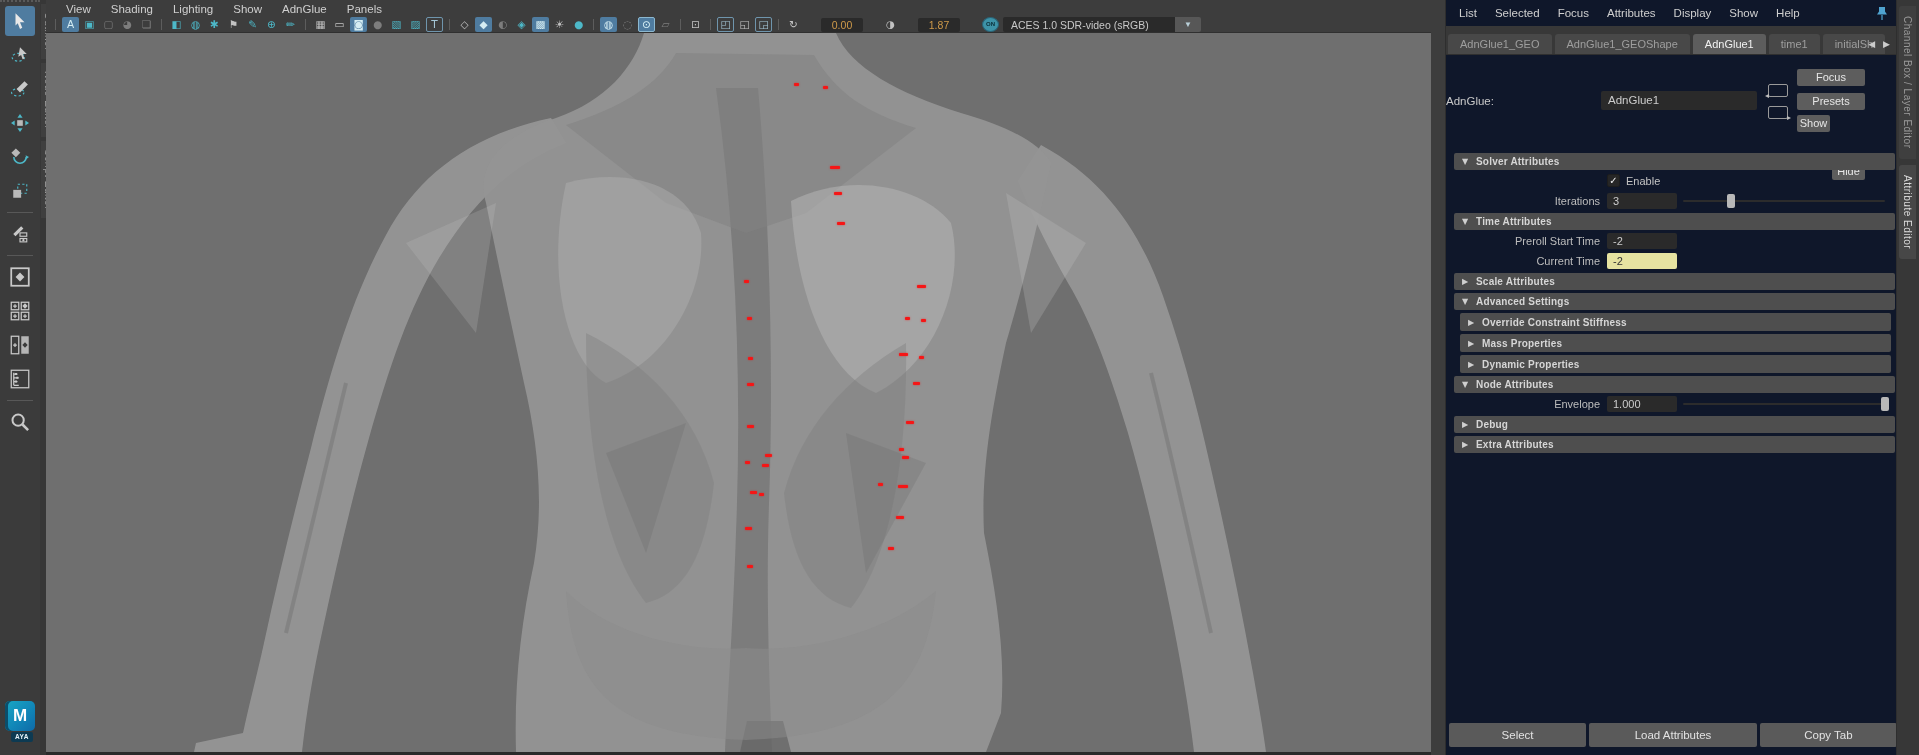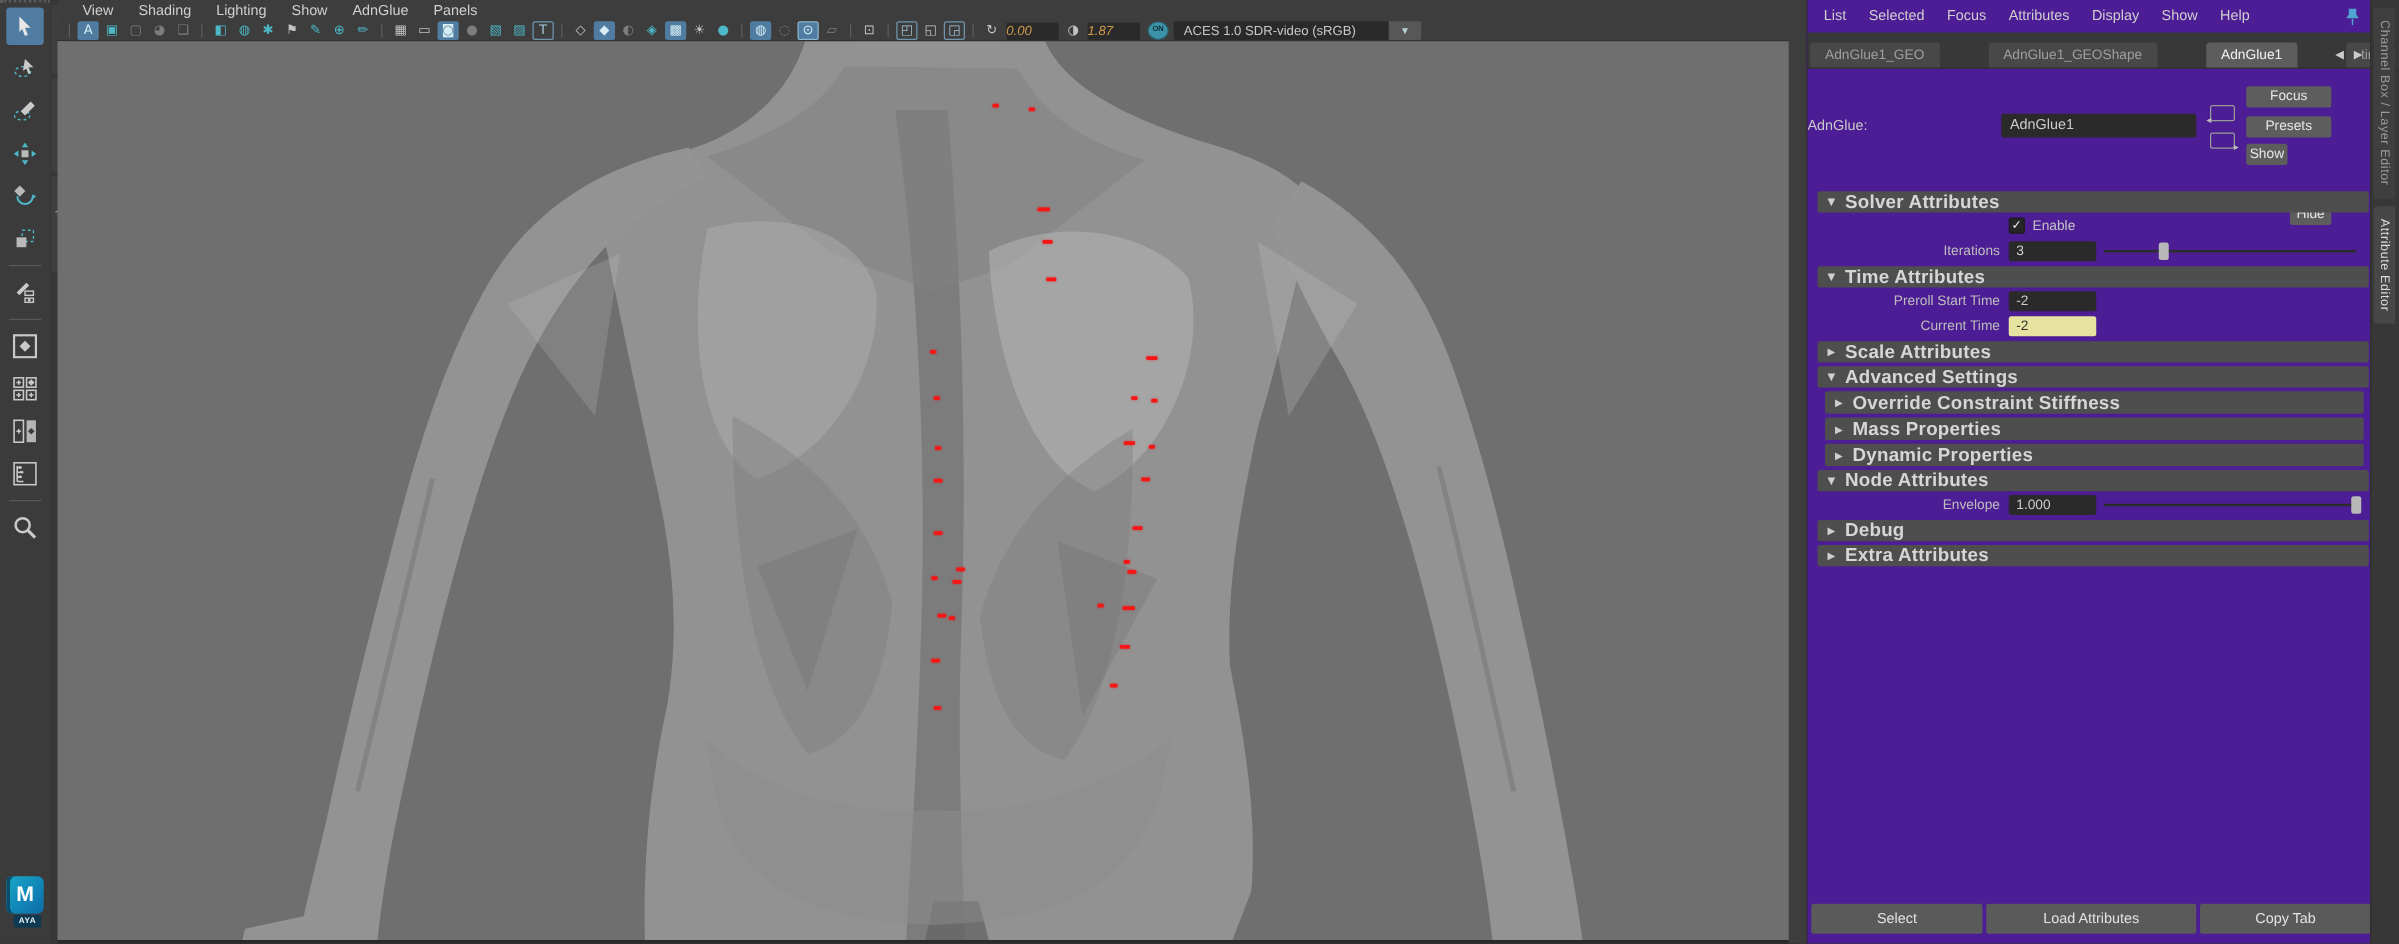"List" .attr-panel { background: #4c1d95 -> #0f172a }
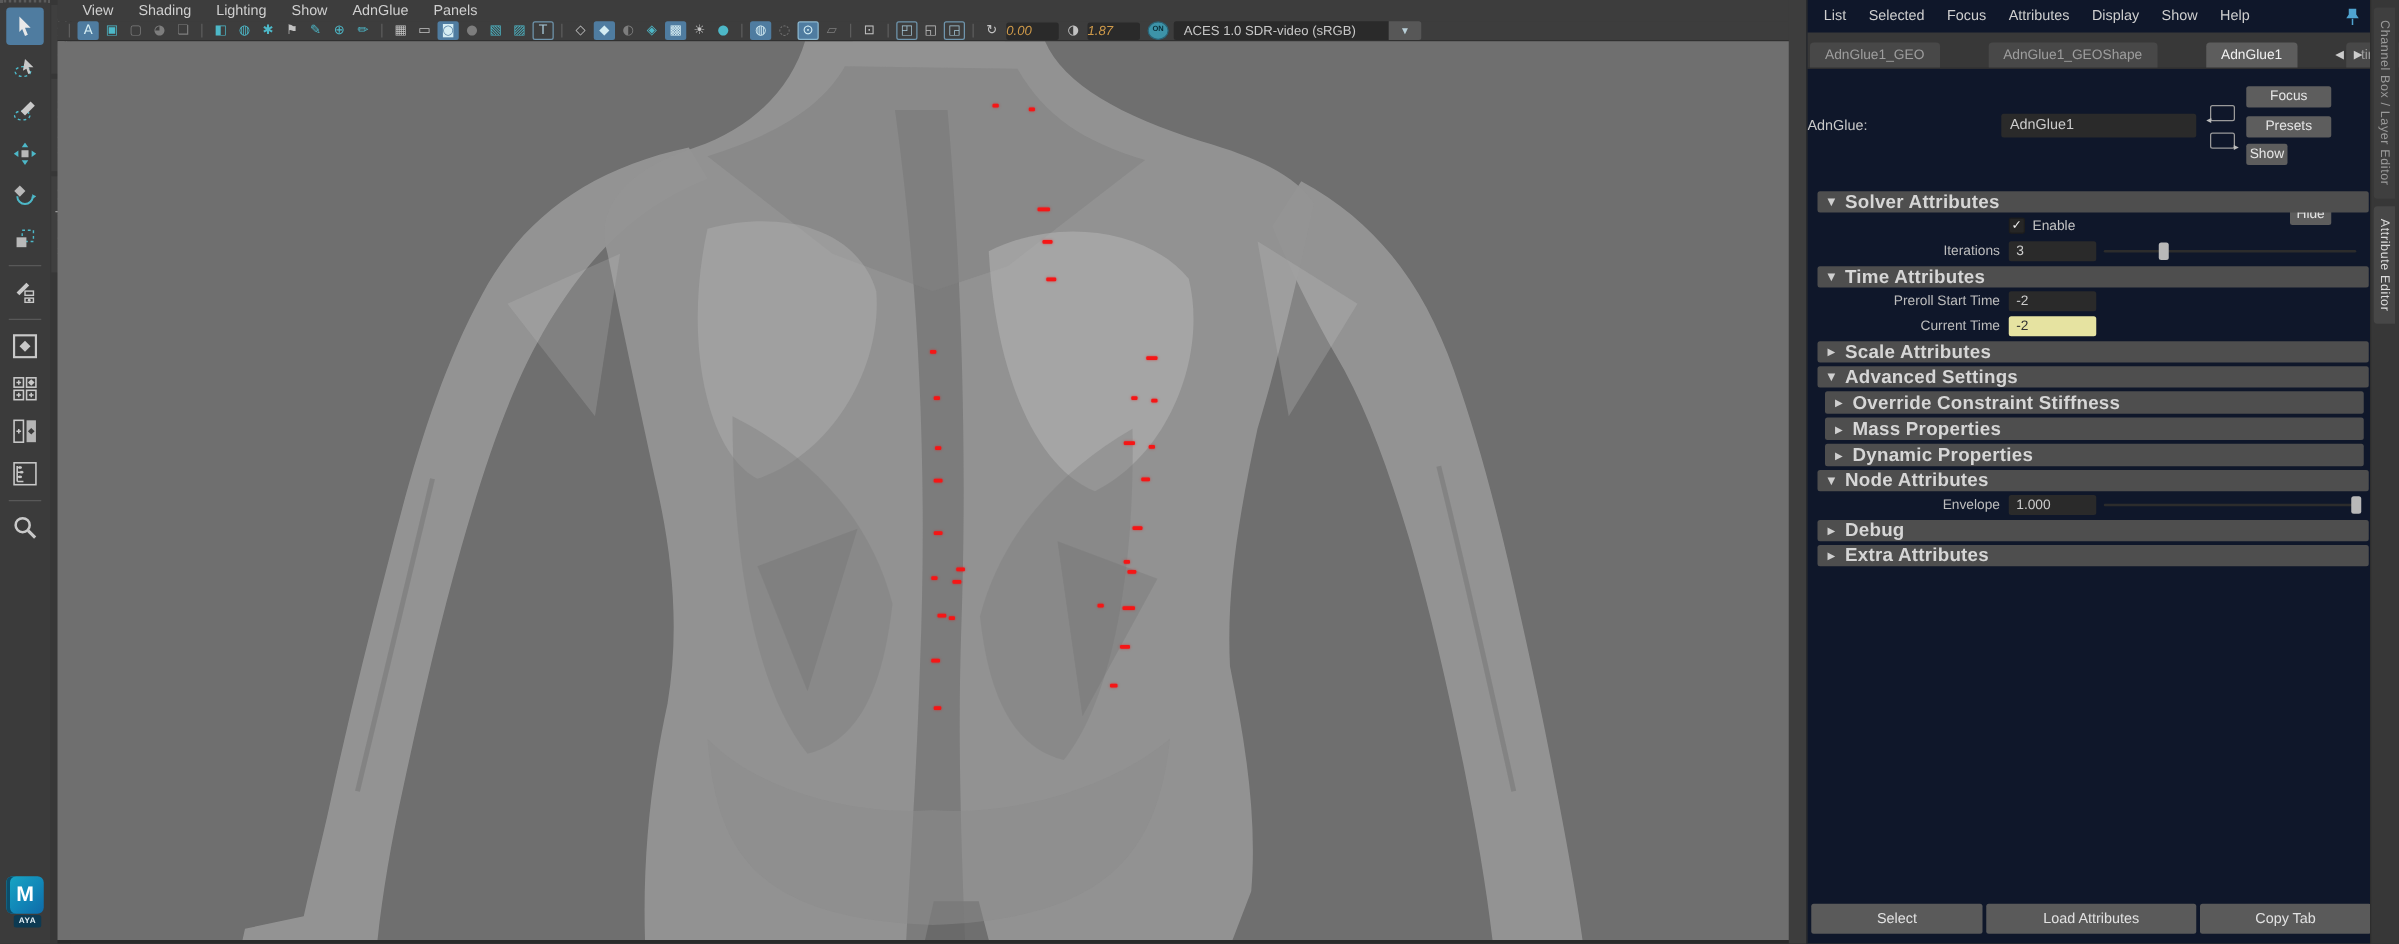"0.00" .tfield { font-style: italic -> none; margin: 0 2px -> 0 18px; text-align: left -> center }
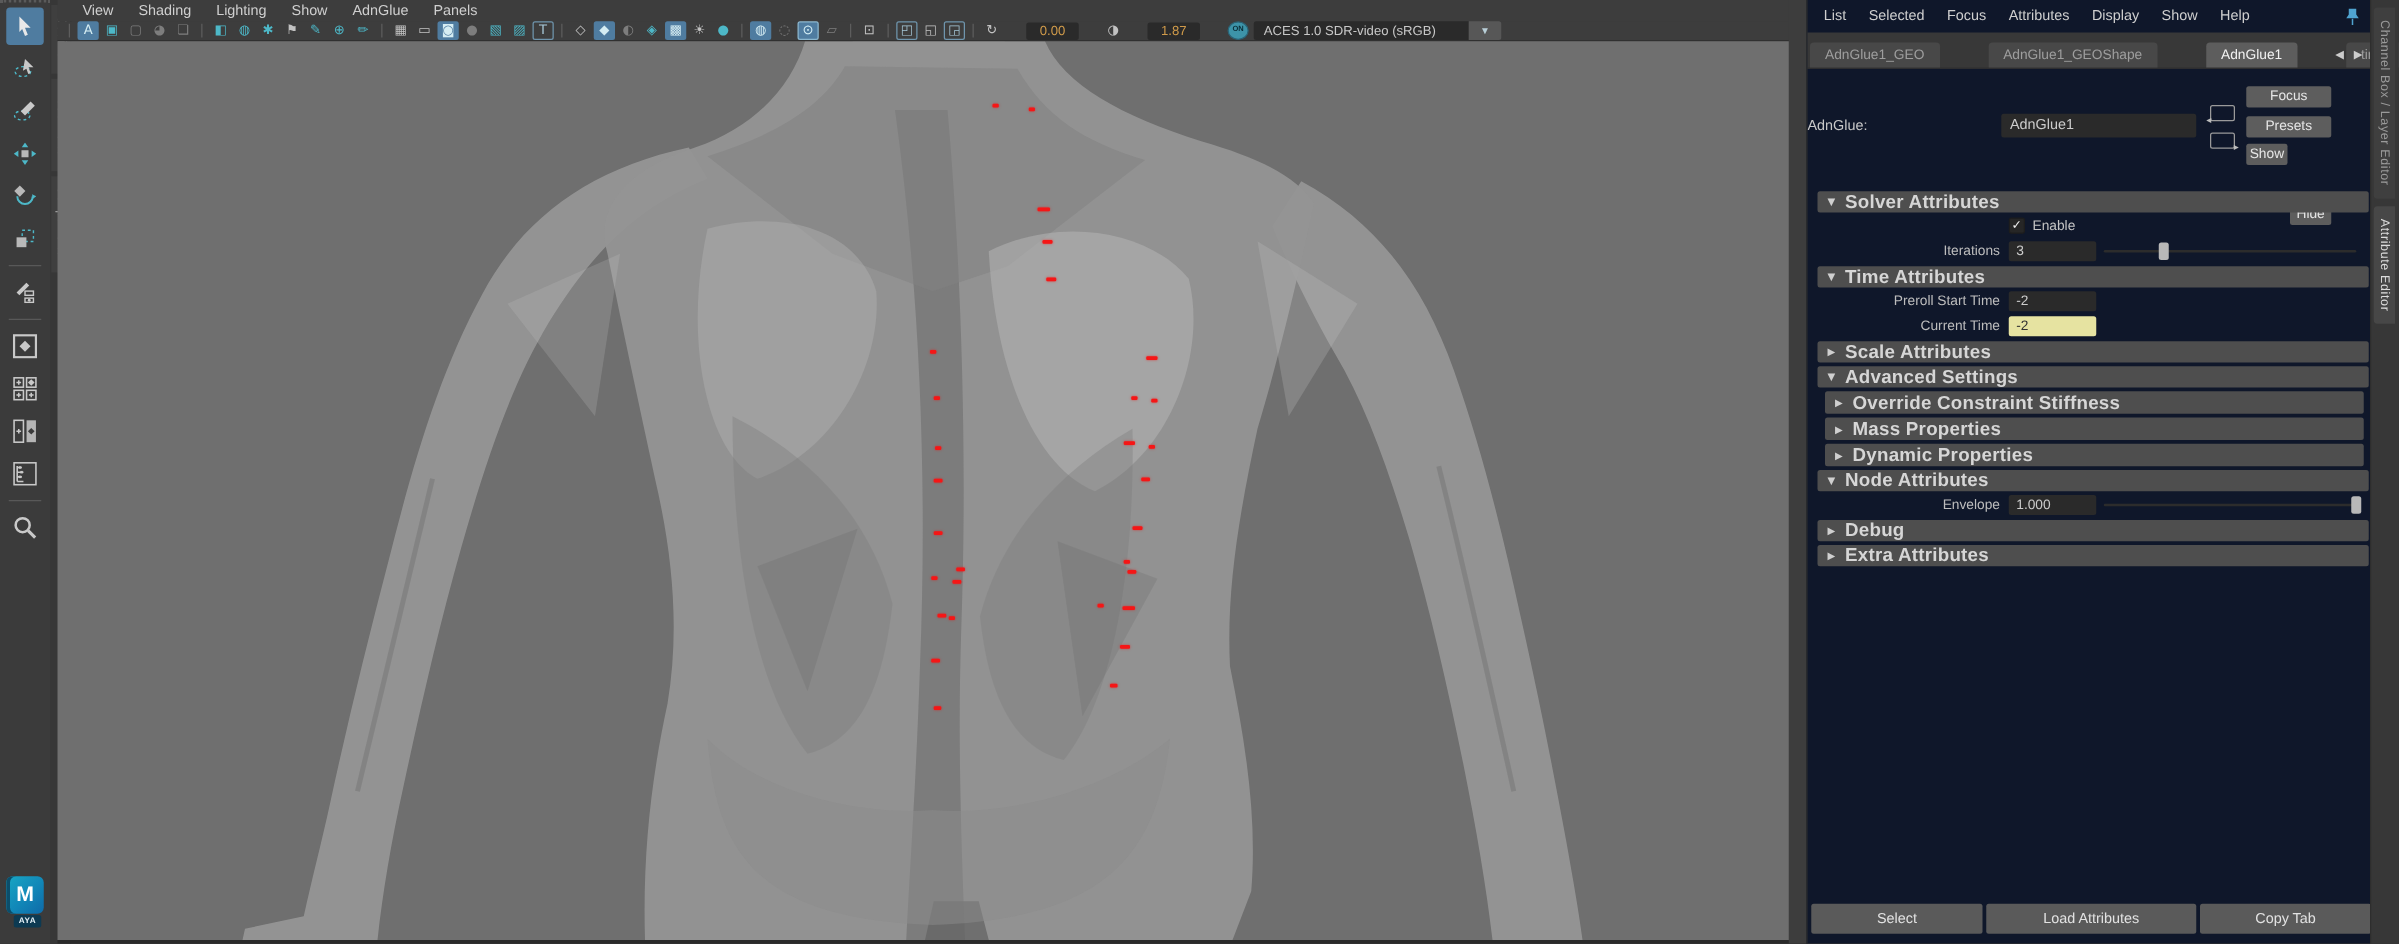"AdnGlue1_GEO" .ae-tabs { gap: 36px -> none }
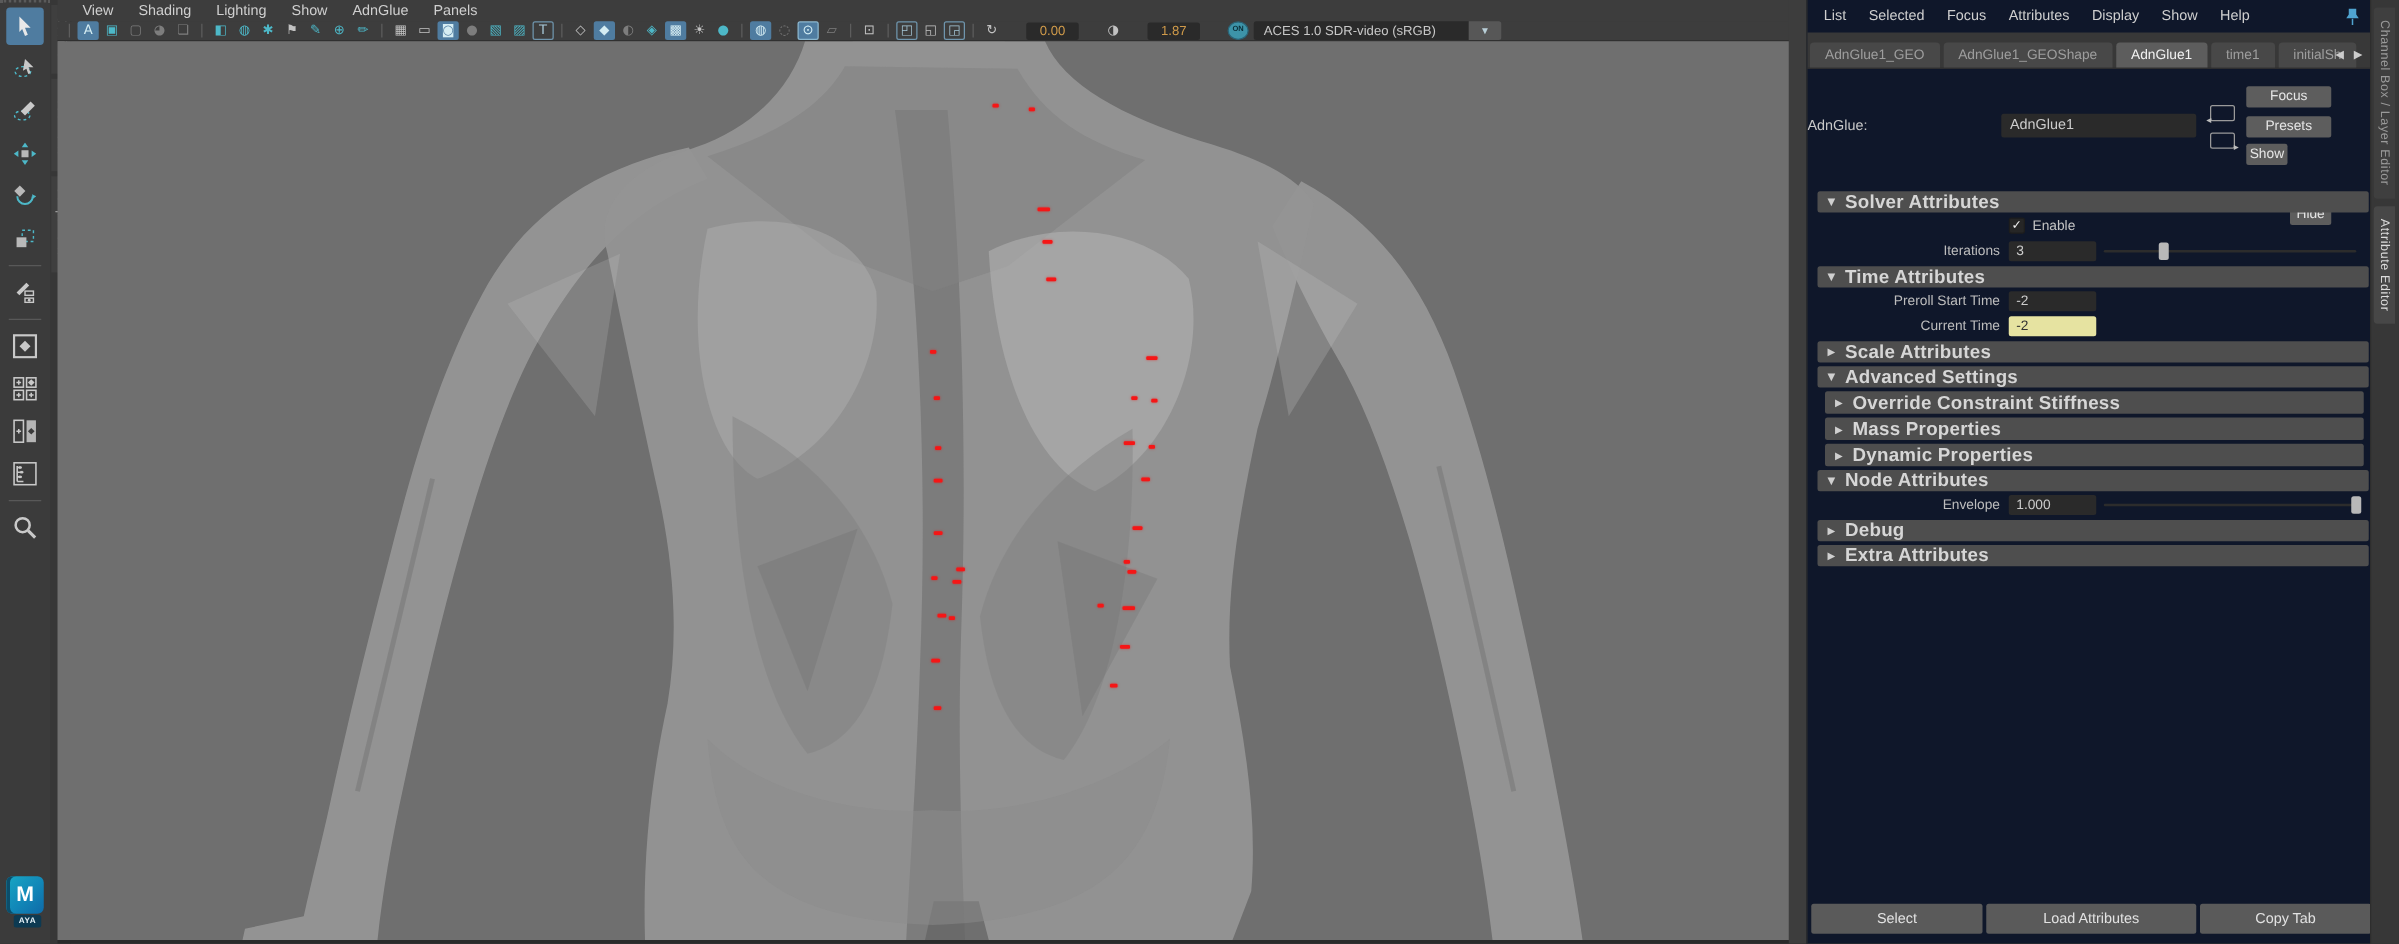"Solver Attributes" .sec-title { font-size: 15px -> 10px }
